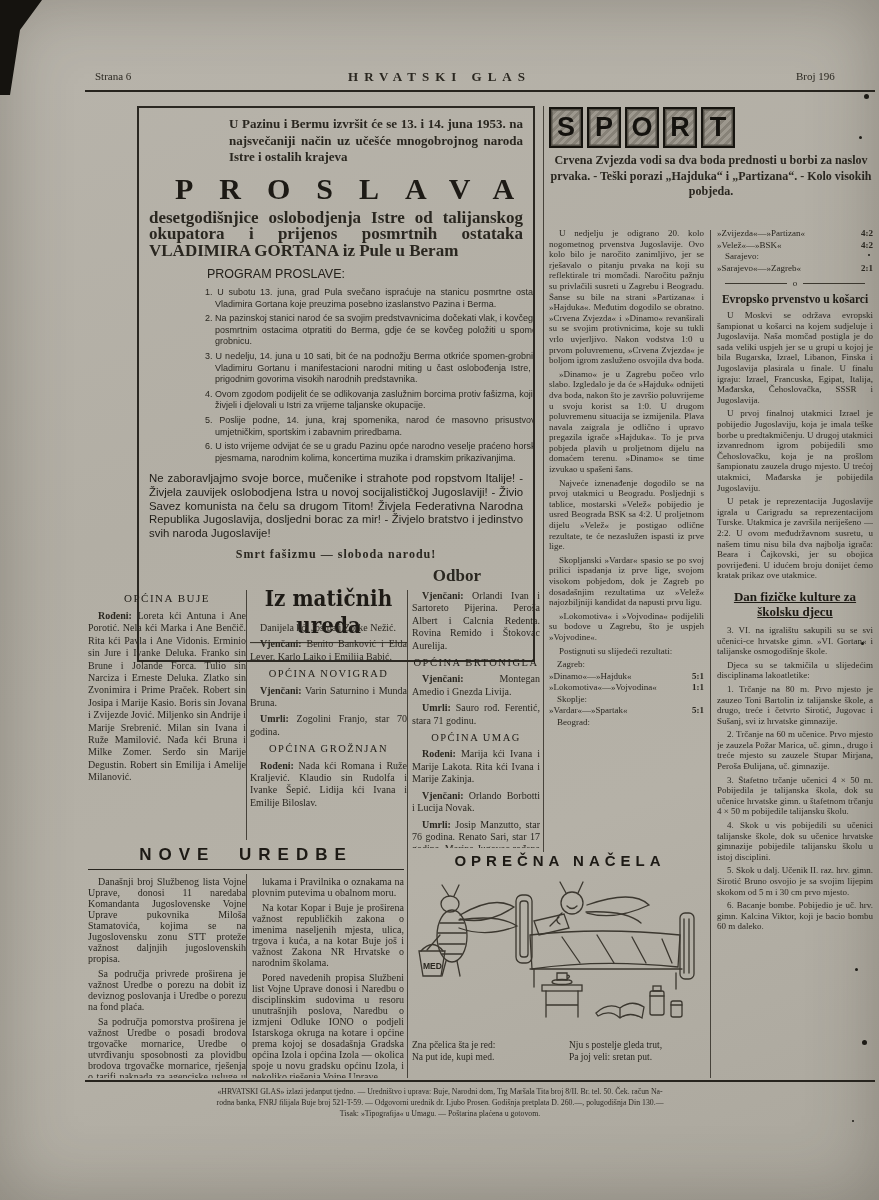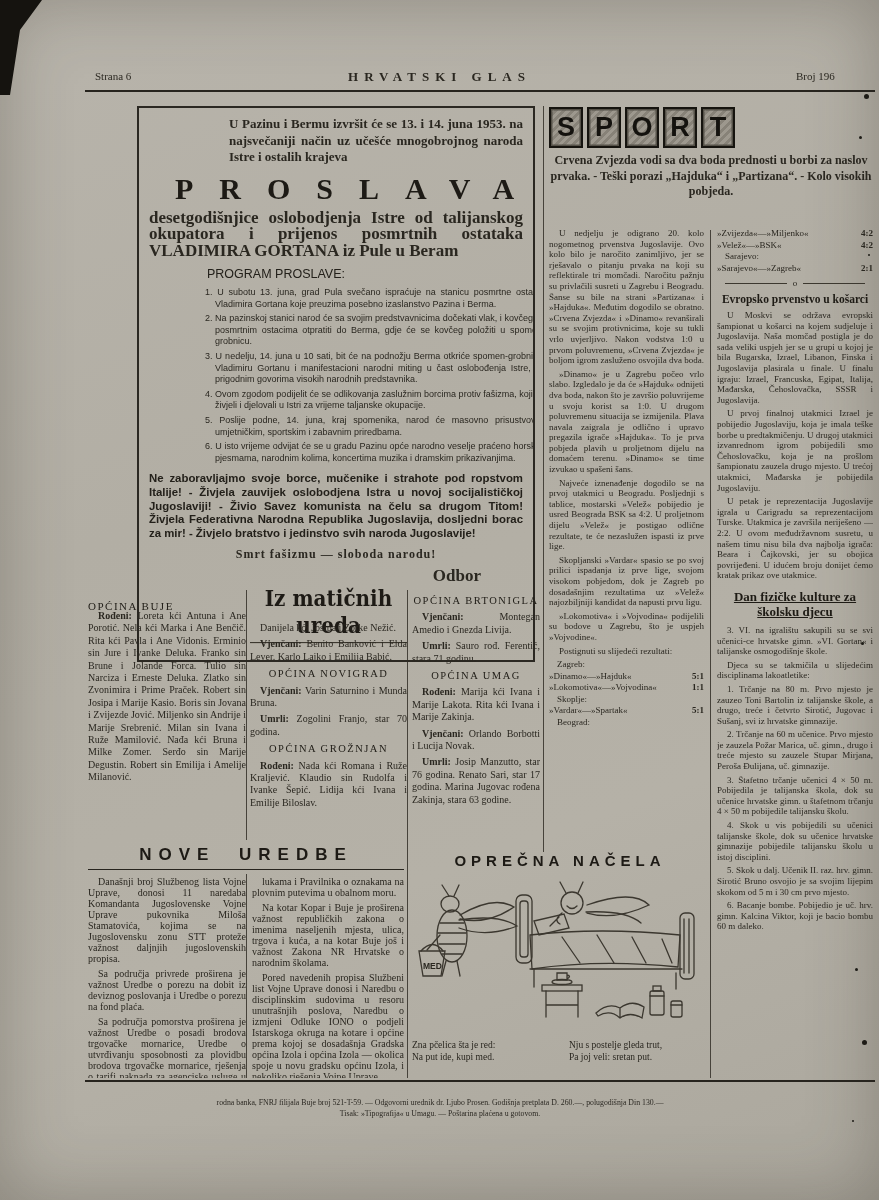"»Zvijezda«—»Miljenko«" span.rname { text: Miljenko -> Partizan }
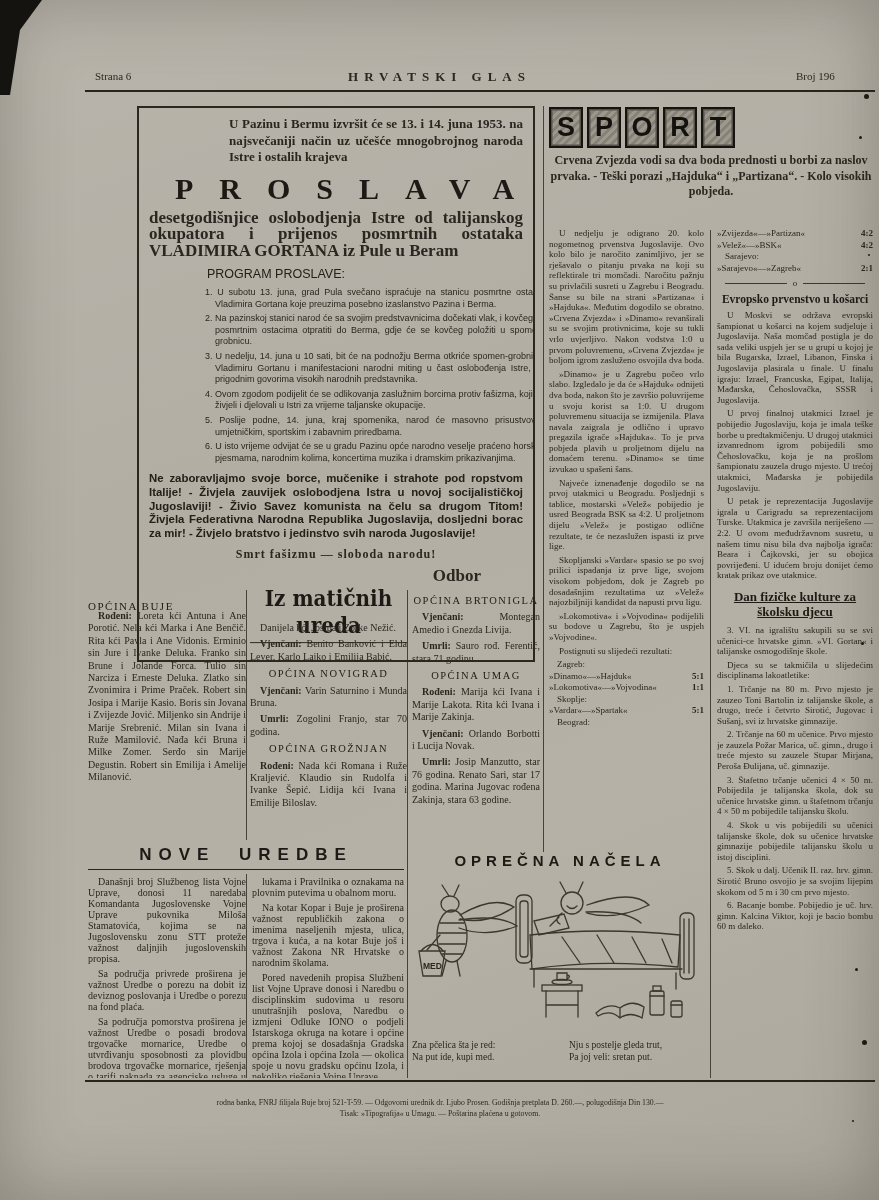"Ne zaboravljajmo svoje borce, mučenike" .pslogan { font-weight: bold -> normal }
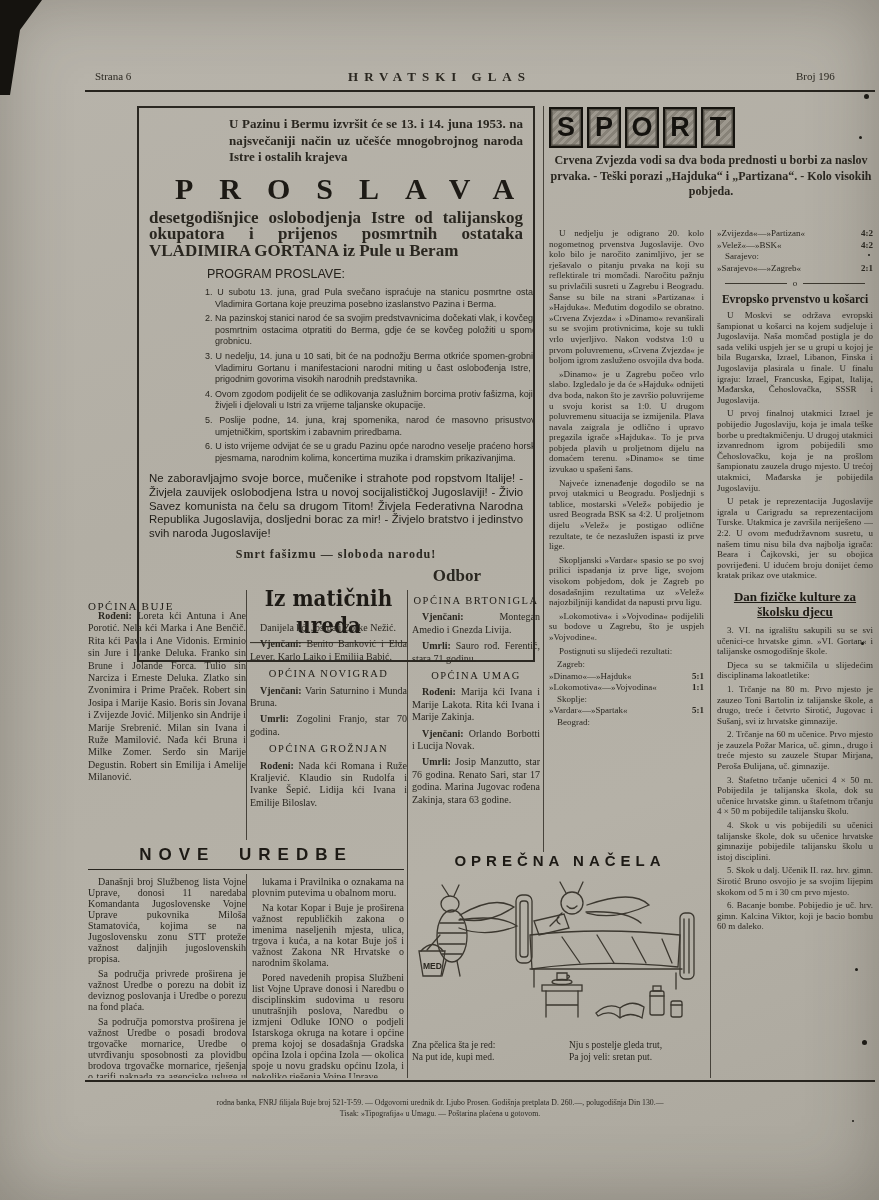"OPĆINA BUJE" .mhead { margin-top: 8px -> none; text-align: none -> center }
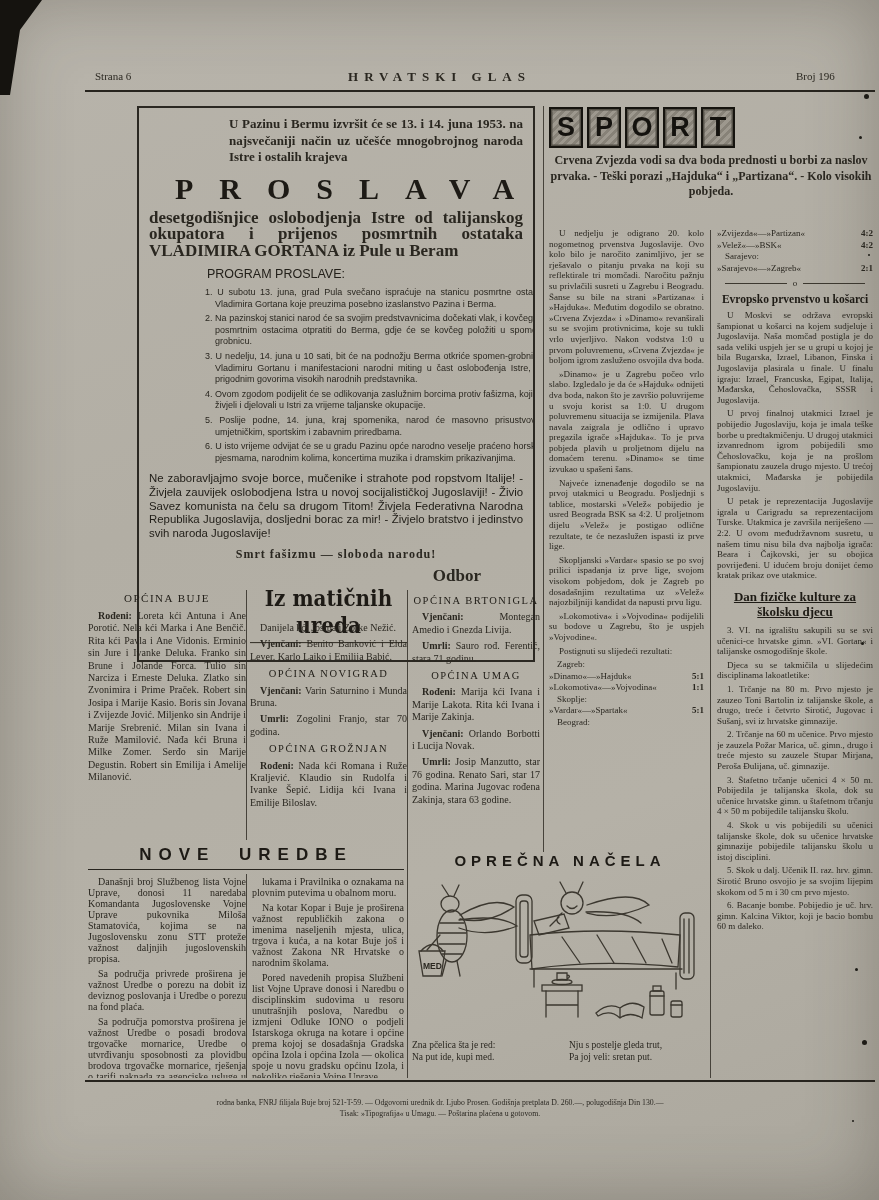"Vjenčani: Orlandi Ivan i Sartoreto" p { html: none -> <p><span>Vjenčani:</span> <span>Orlandi Ivan i Sartoreto Pijerina. Peroša Albert i Calcnia Redenta. Rovina Remido i Štokovac Aurelija.</span></p> }
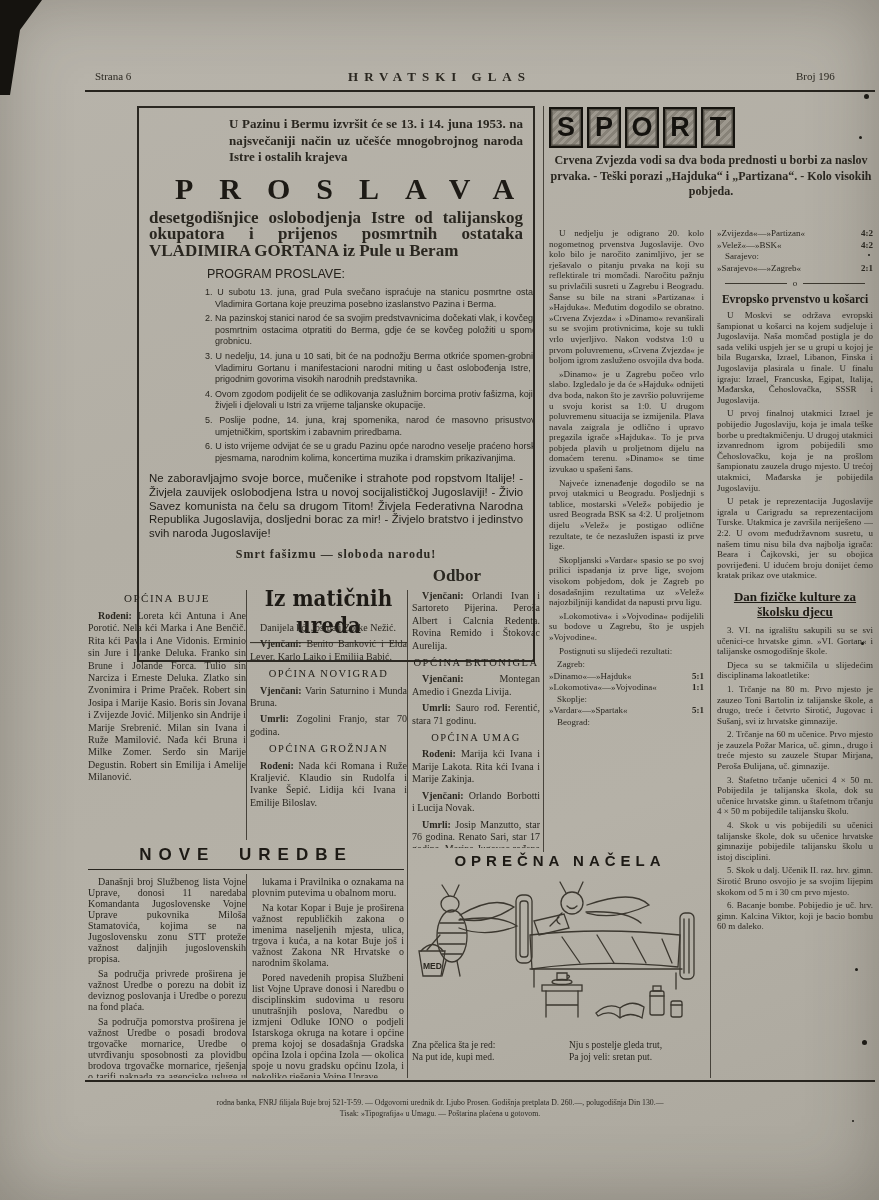"«HRVATSKI GLAS» izlazi jedanput tjedno." div.abs { html: none -> <div>«HRVATSKI GLAS» izlazi jedanput tjedno. — Uredništvo i uprava: Buje, Narodni dom, Trg Maršala Tita broj 8/II. Br. tel. 50. Ček. račun Na-</div> }
